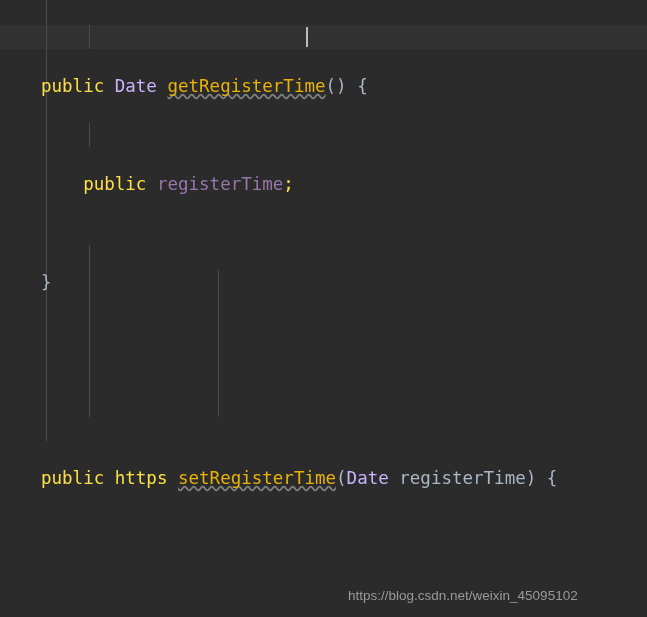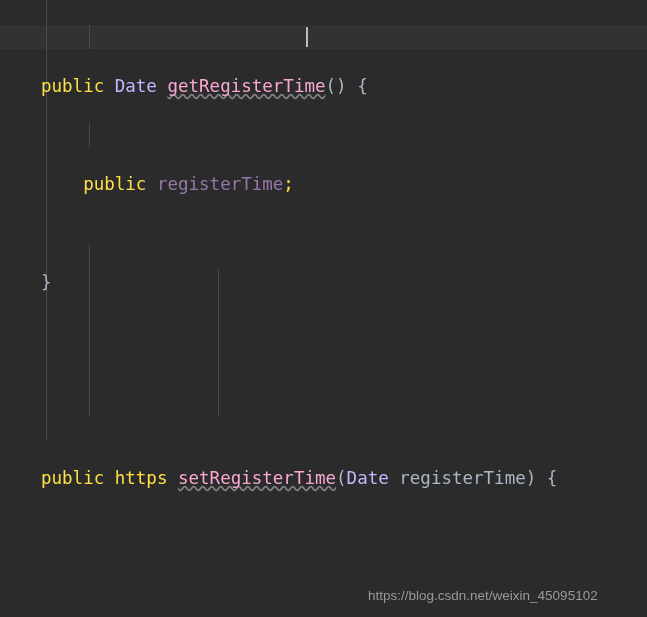"getRegisterTime" .mname { color: #f9a8d4 -> #eab308 }
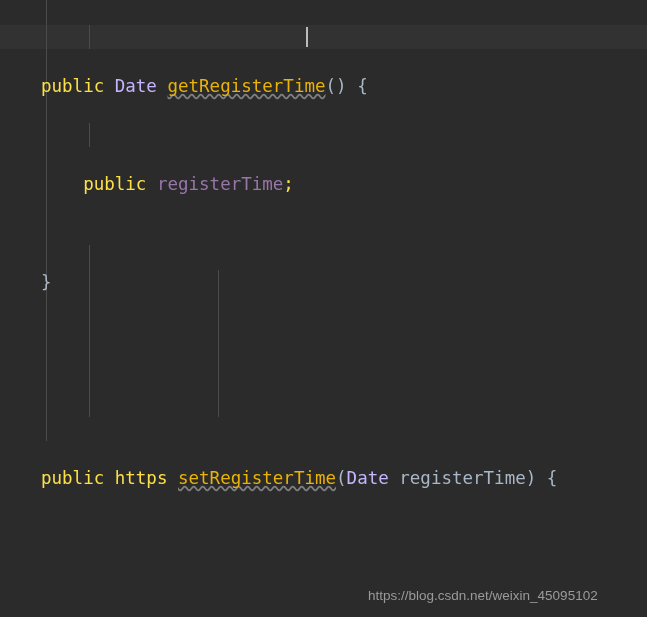"https://blog.csdn.net/weixin_45095102" div.watermark { left: 368px -> 348px }
